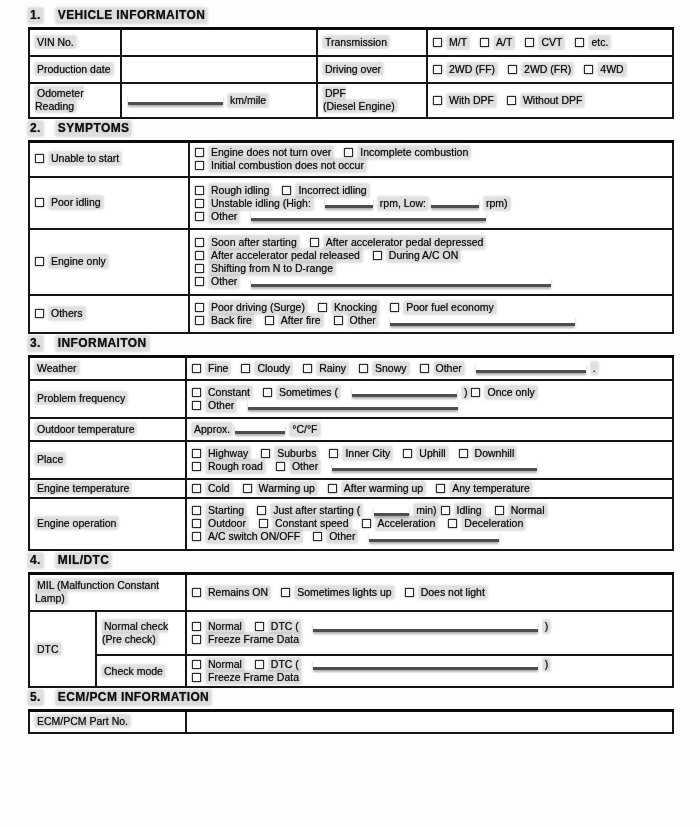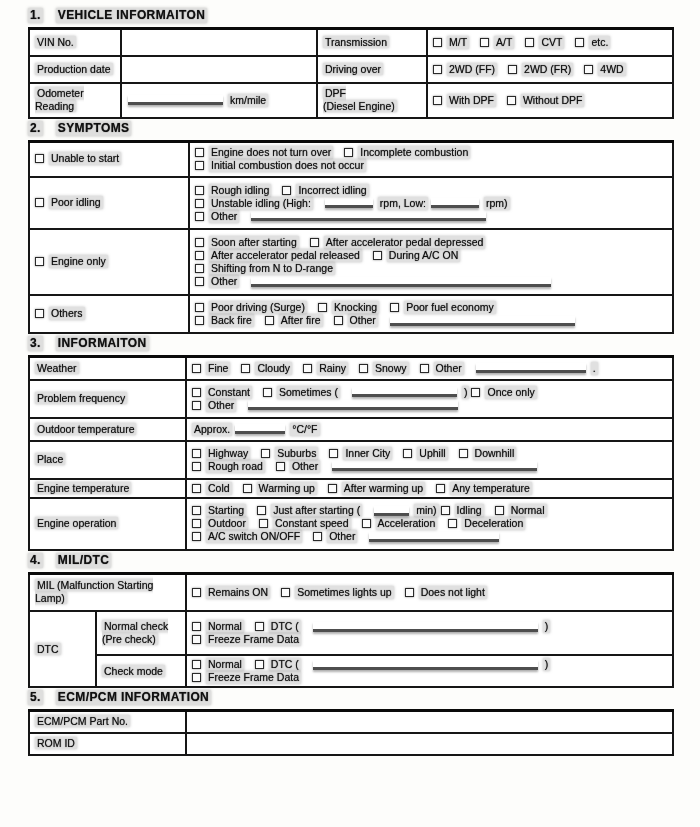"MIL (Malfunction Starting" span.tx { text: Starting -> Constant }
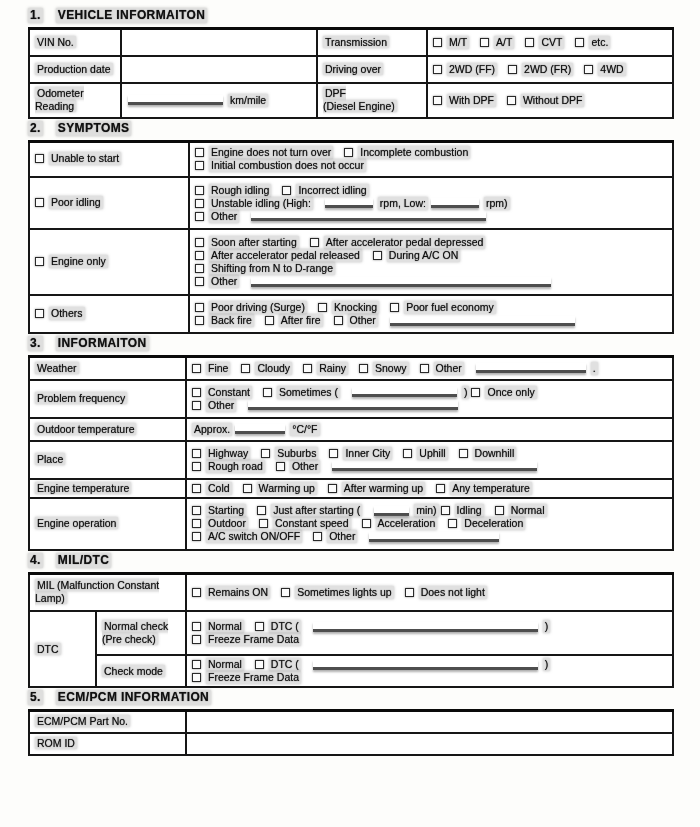"ROM ID" tr { html: <tr> <td><span>ROM ID</span></td> <td></td> </tr> -> none }
